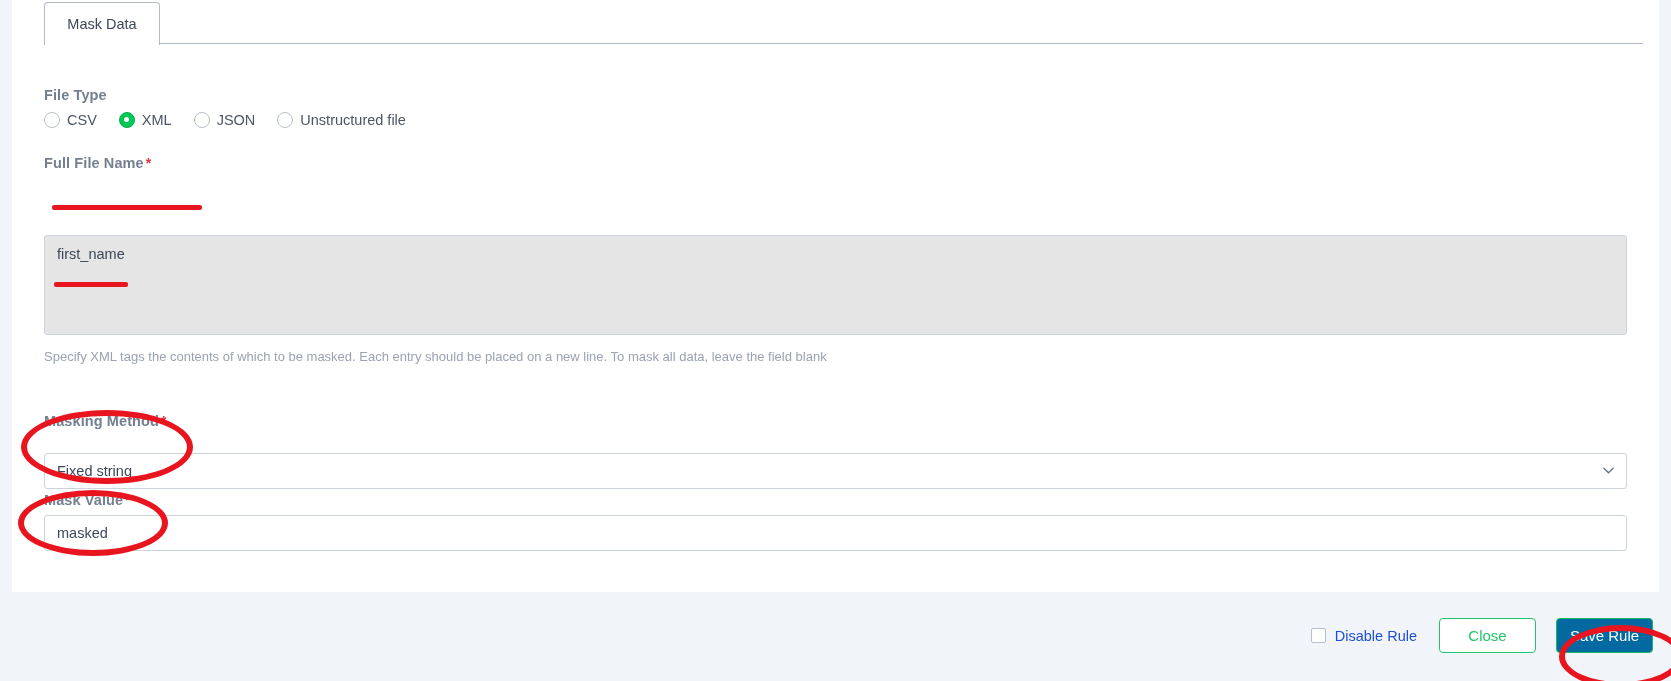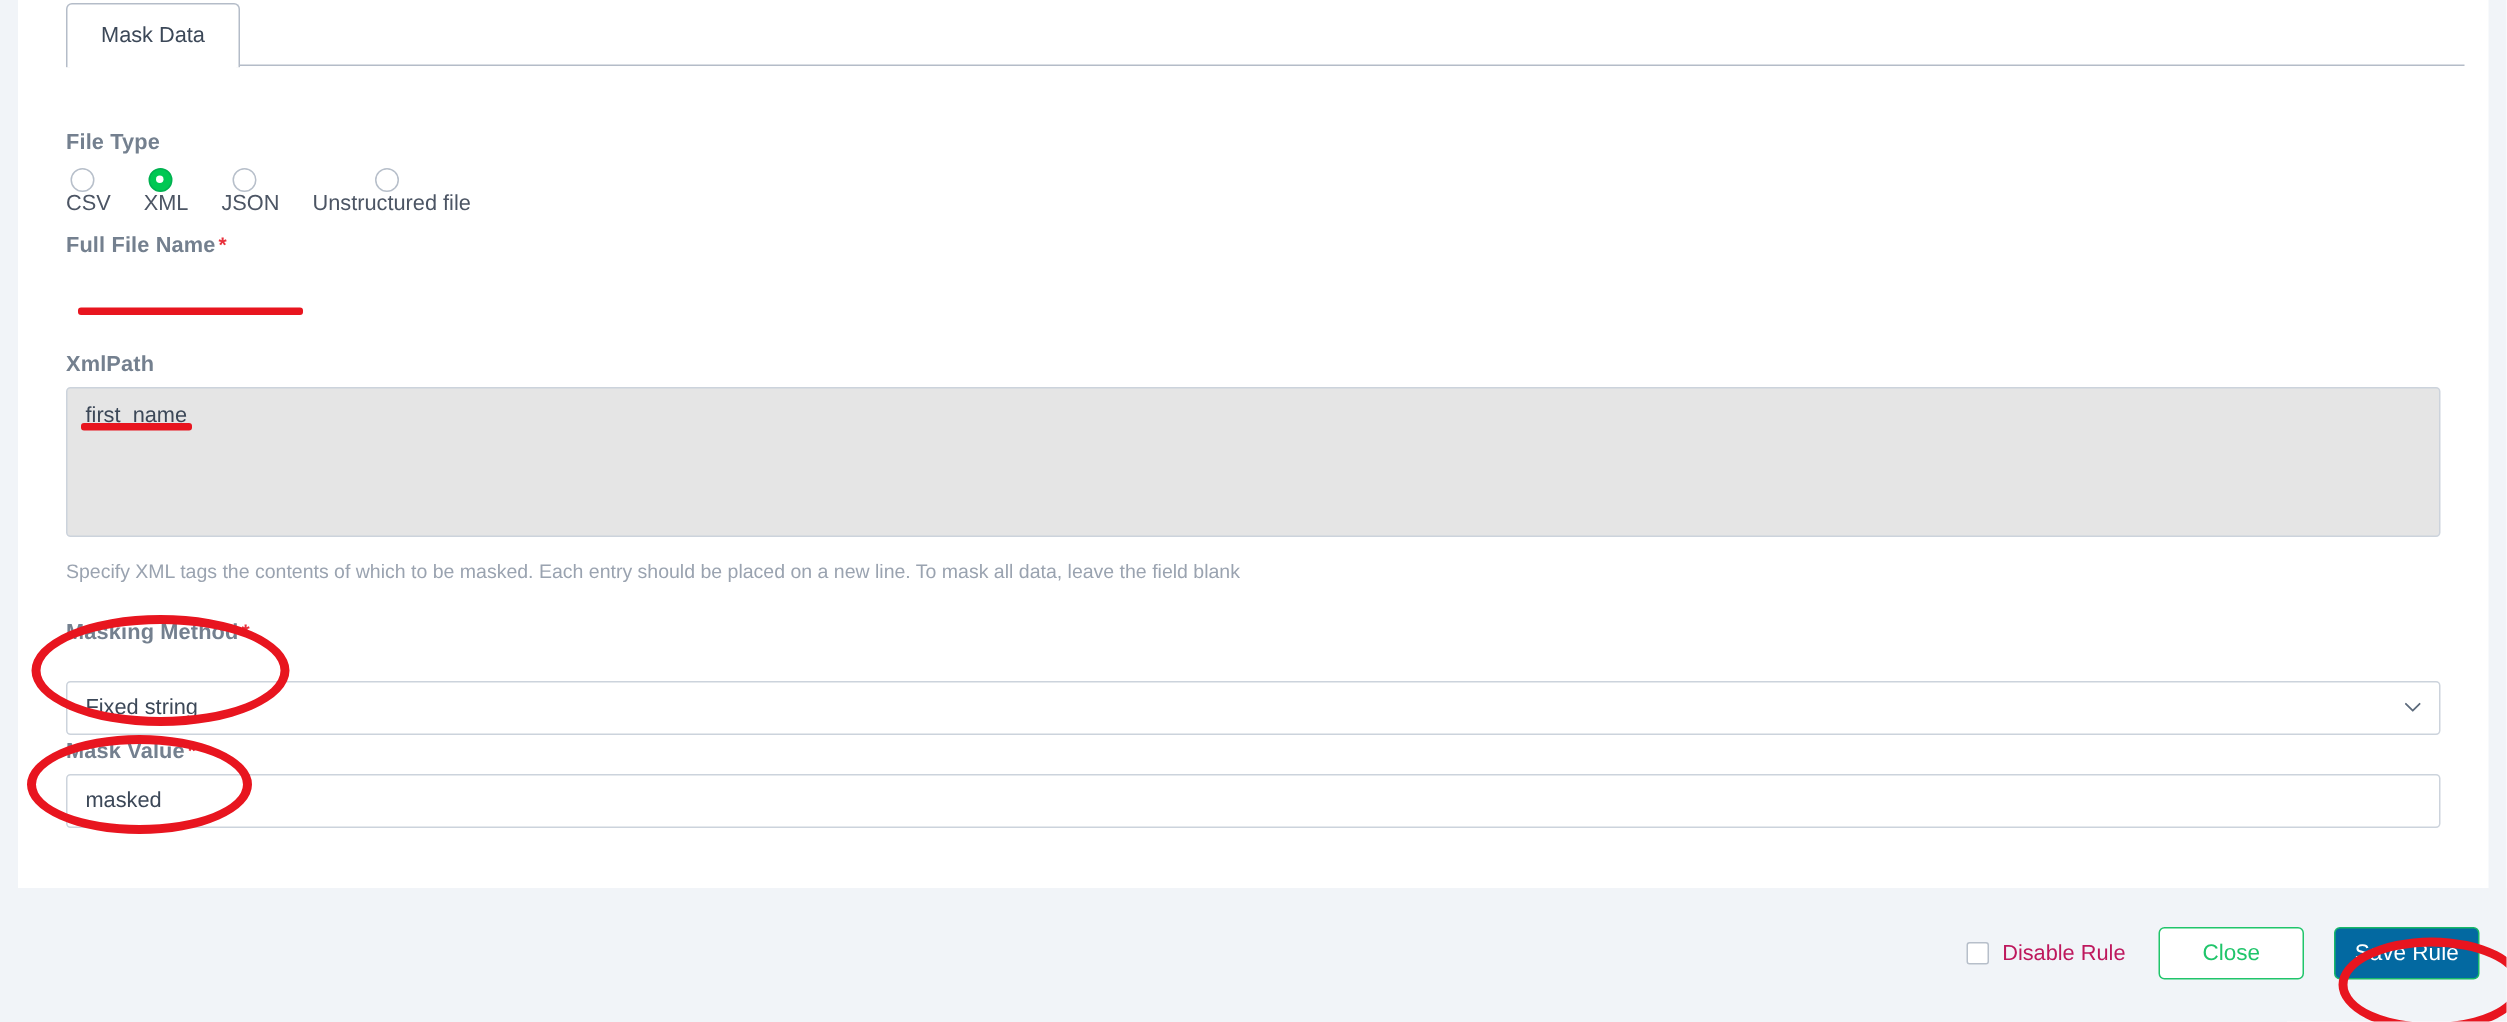"CSV" .radio-item { flex-direction: column -> none }
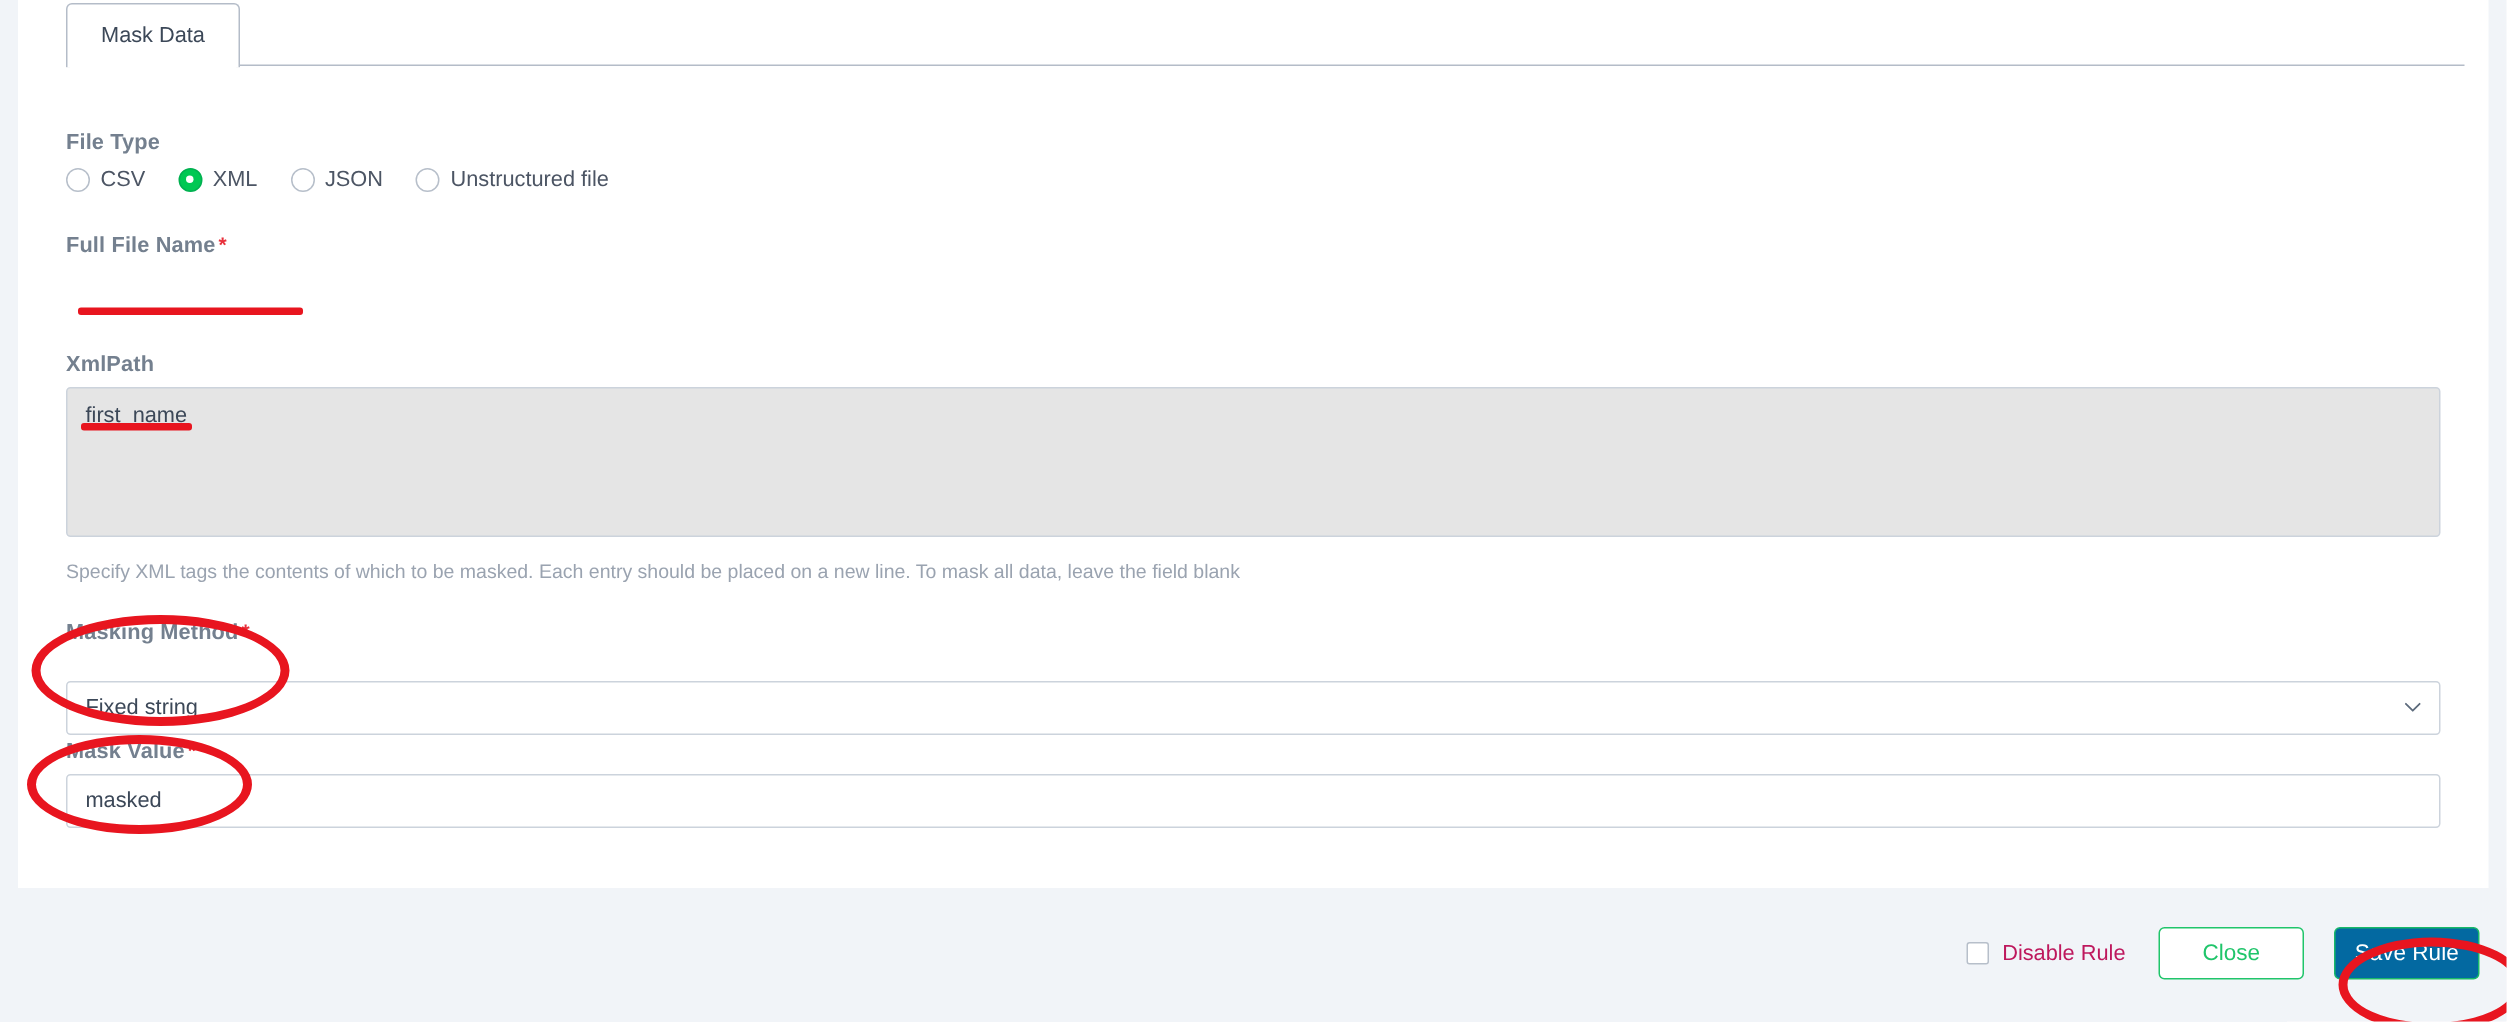"XmlPath" span.field-label { html: <span>XmlPath</span> -> none }
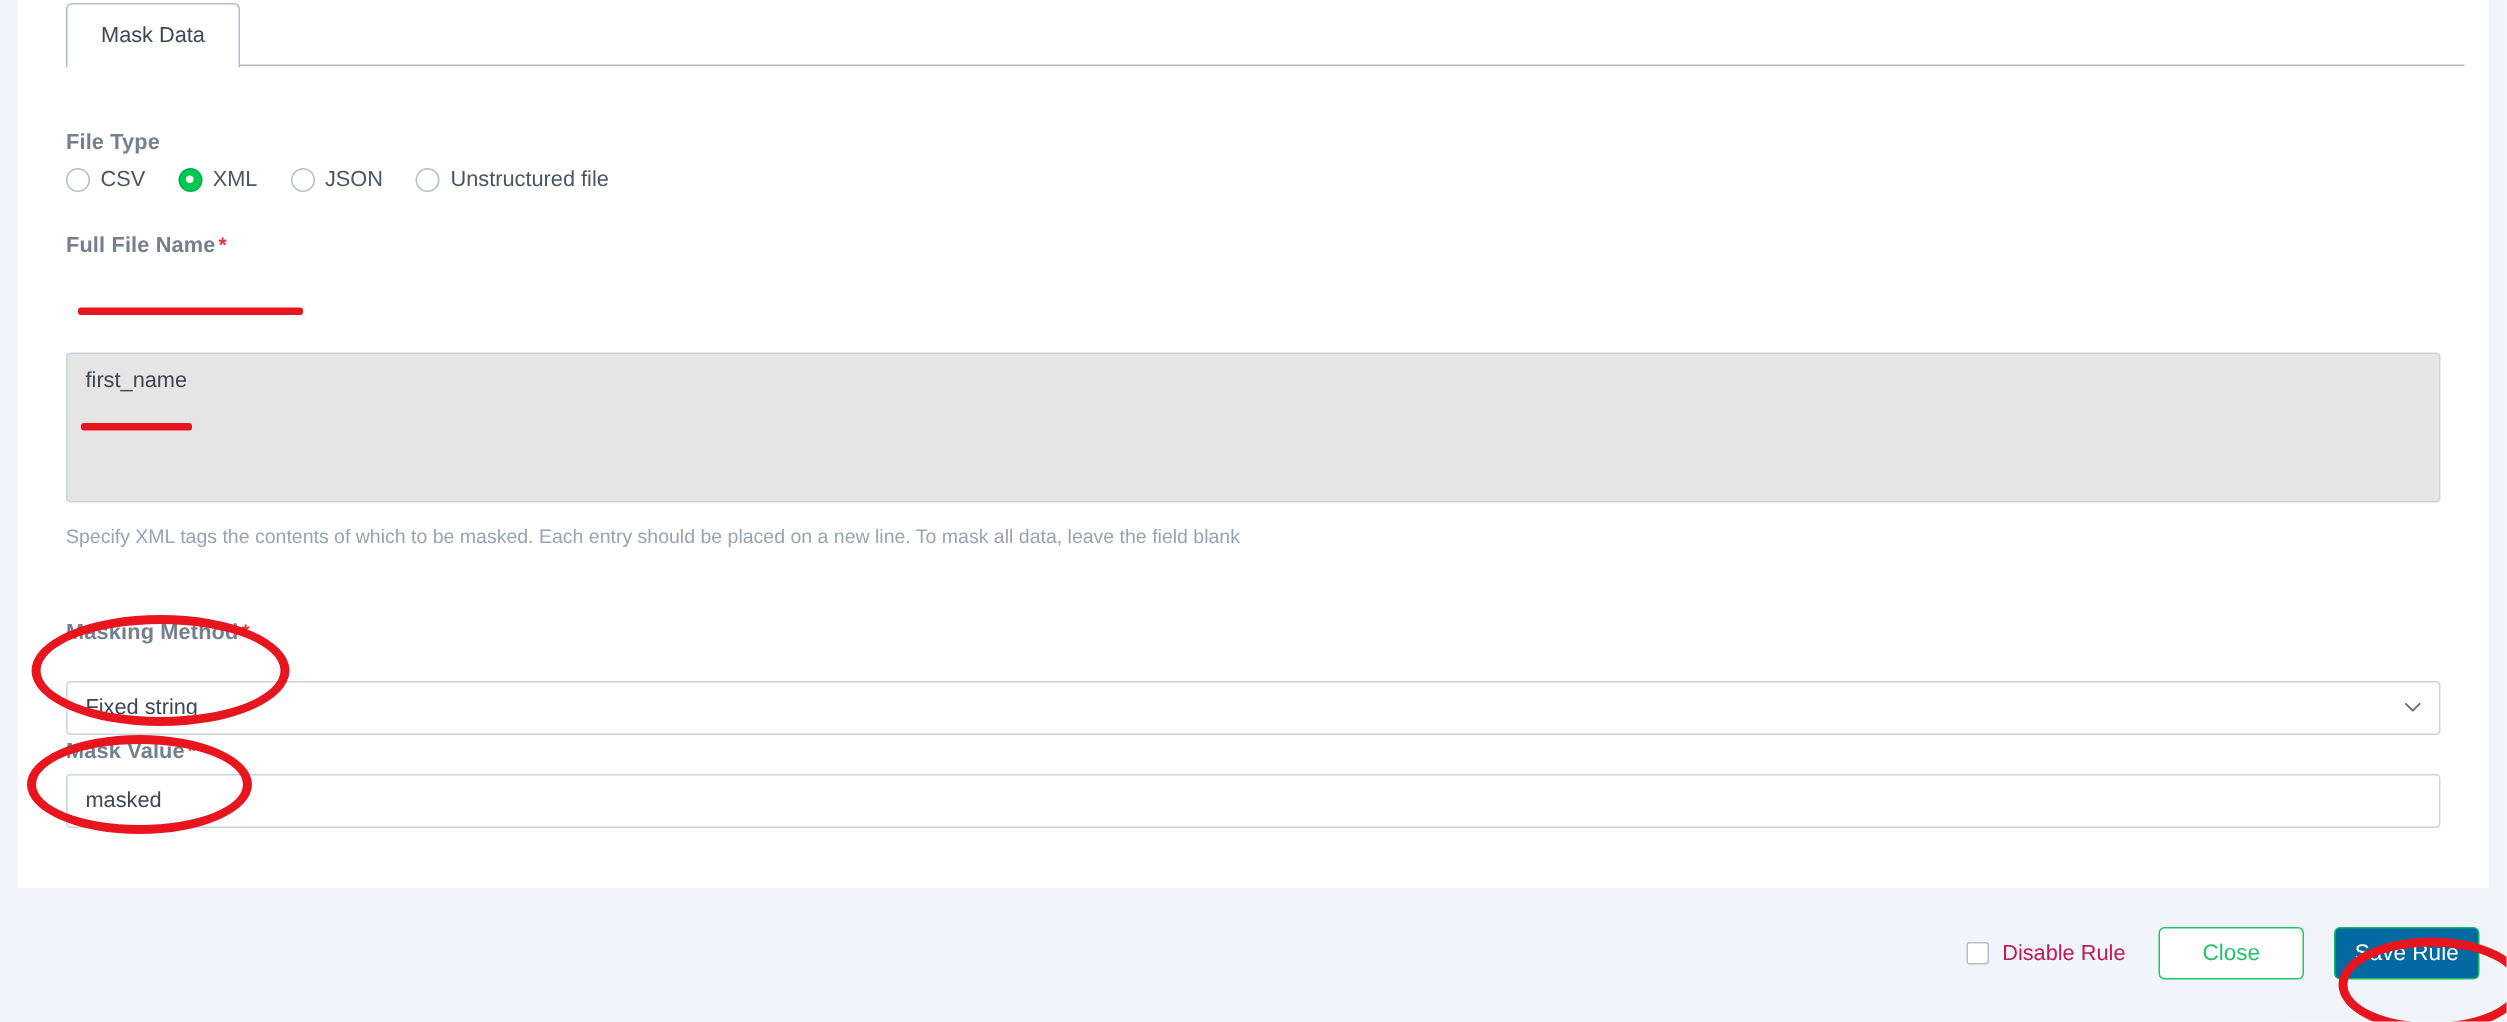"Disable Rule" .checkbox-label { color: #be185d -> #1d4ed8 }
